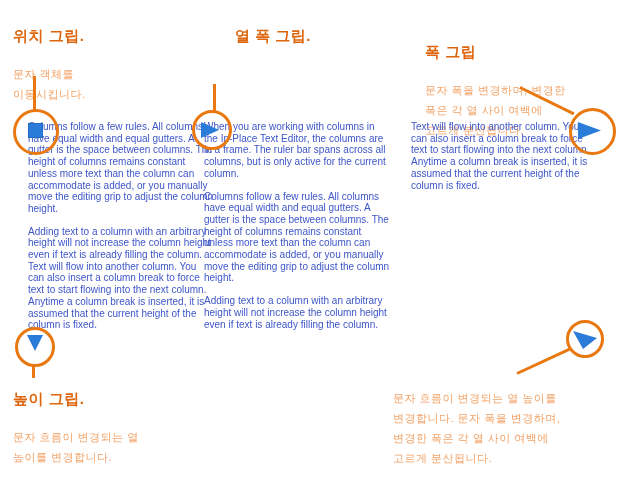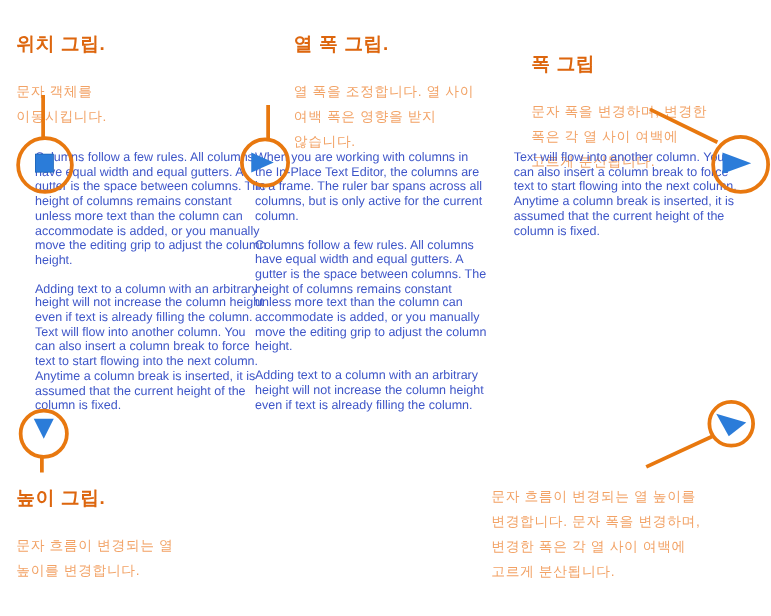"열 폭을 조정합니다. 열 사이" div.c-body { html: <div>열 폭을 조정합니다. 열 사이 여백 폭은 영향을 받지 않습니다.</div> -> none }
